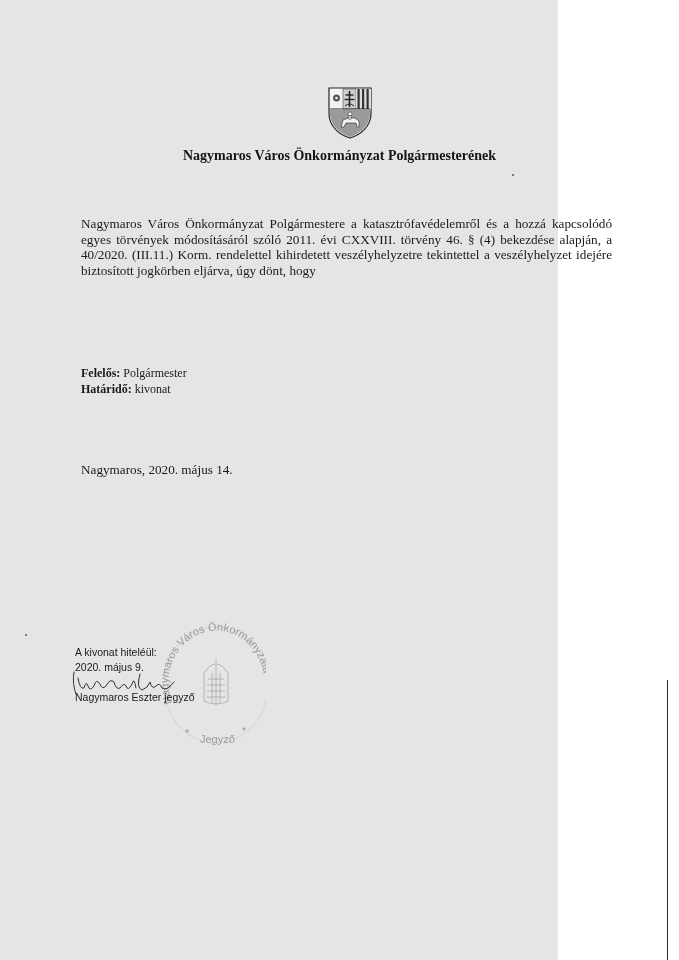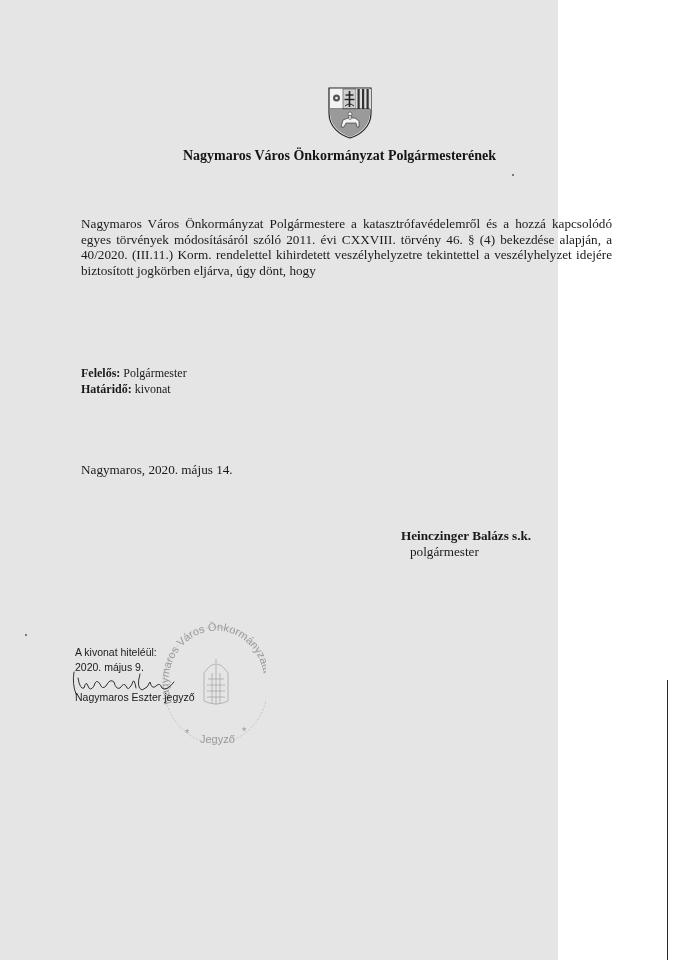"Heinczinger Balázs s.k." div.signature { html: <div> <span>Heinczinger Balázs s.k.</span> <span>polgármester</span> </div> -> none }
